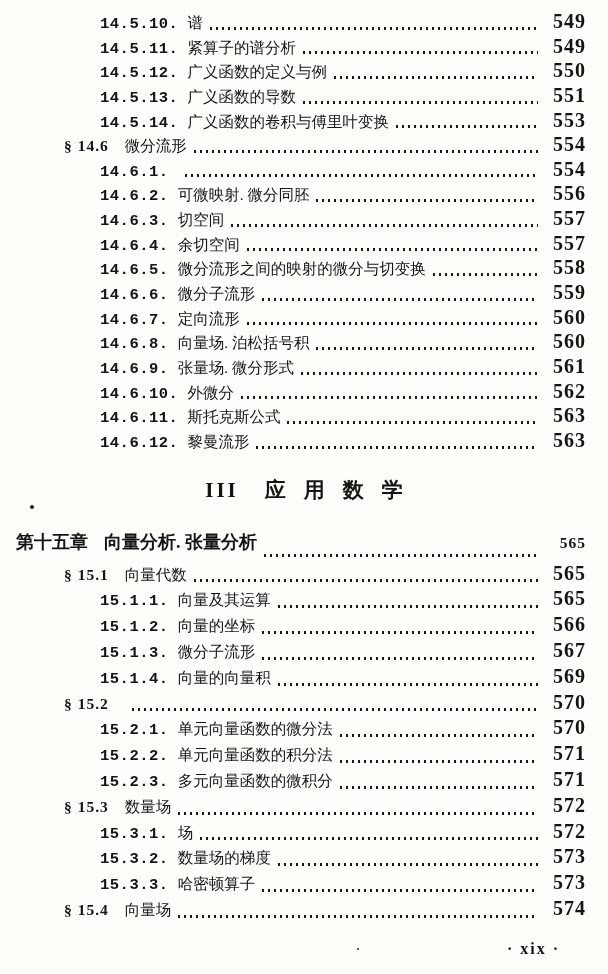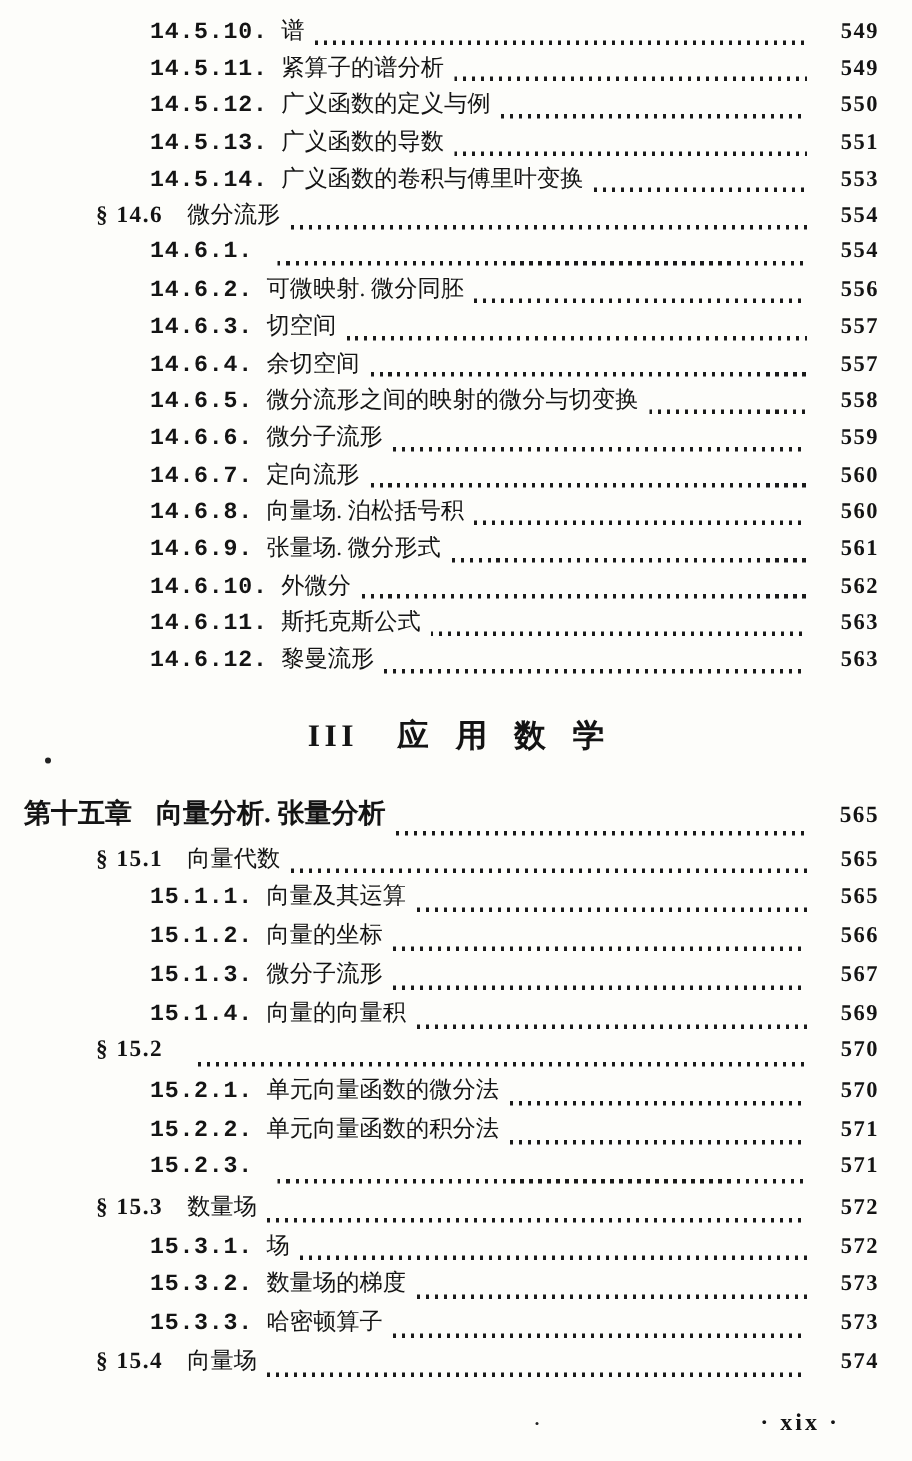"549" .pageno { font-size: 15px -> 20px }
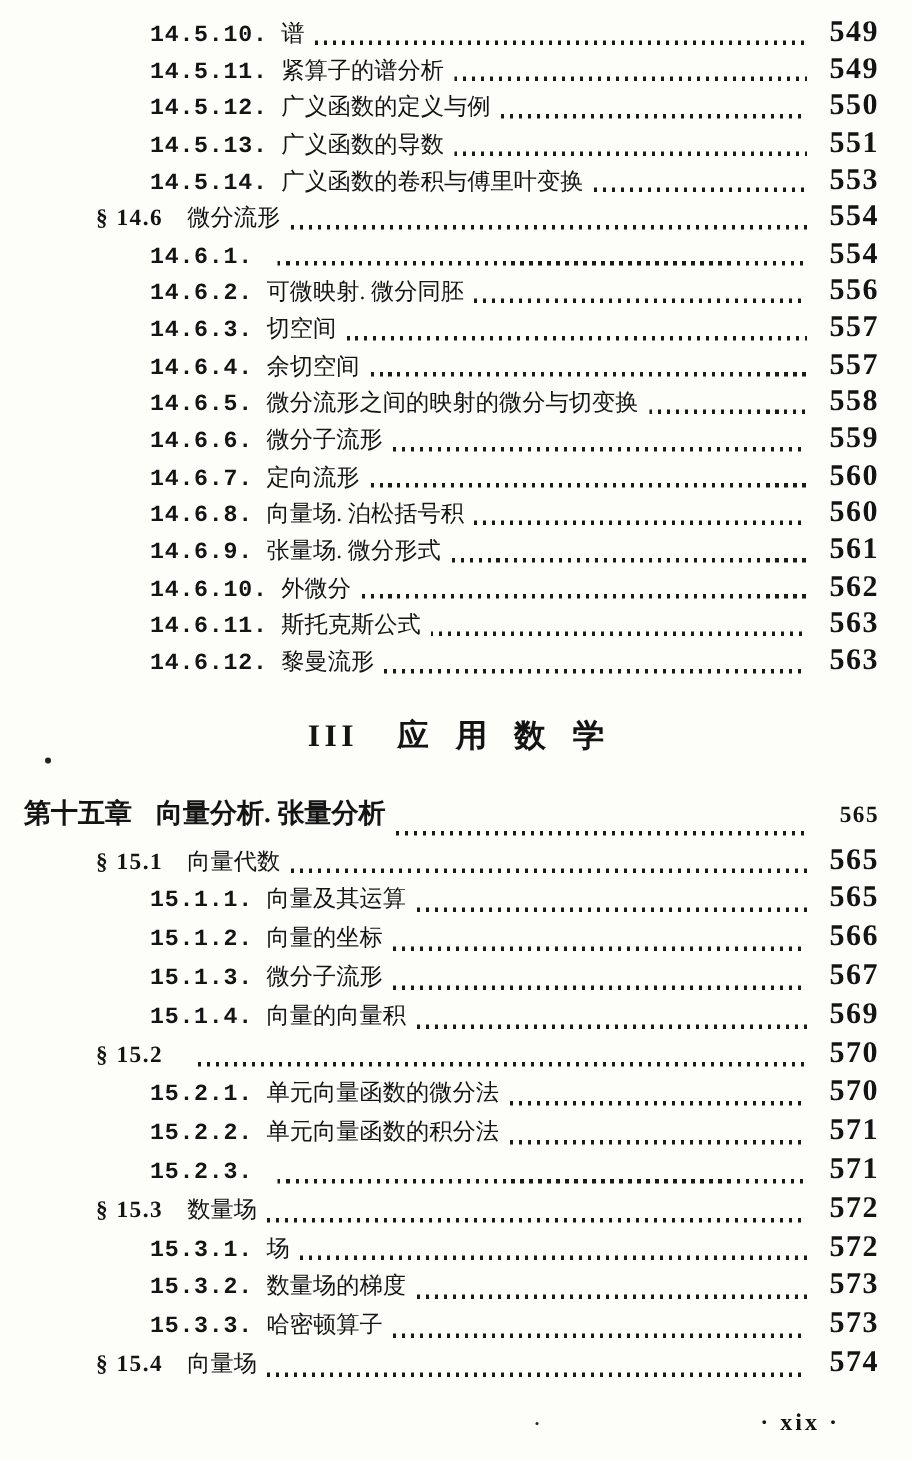"多元向量函数的微积分" span.title { html: none -> <span>多元向量函数的微积分</span> }
